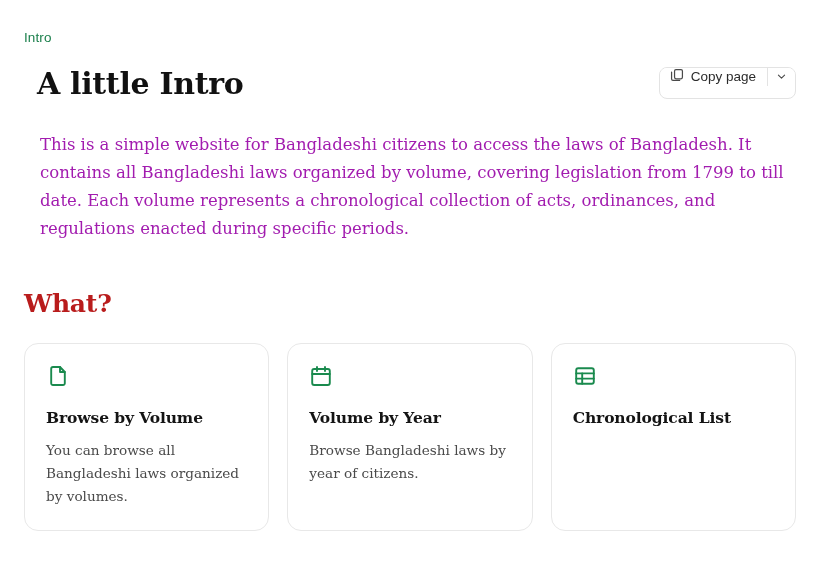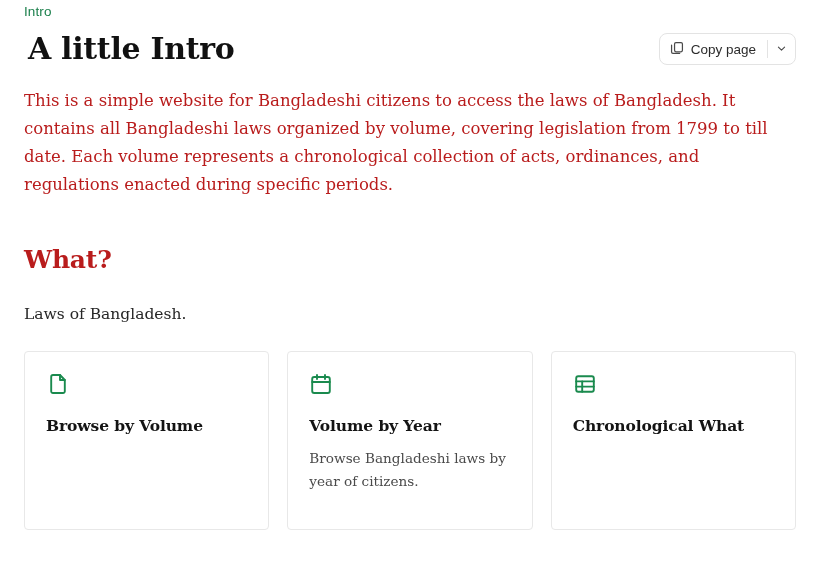"Intro" .page { padding: 4px 24px 0 24px -> 30px 24px 0 24px }
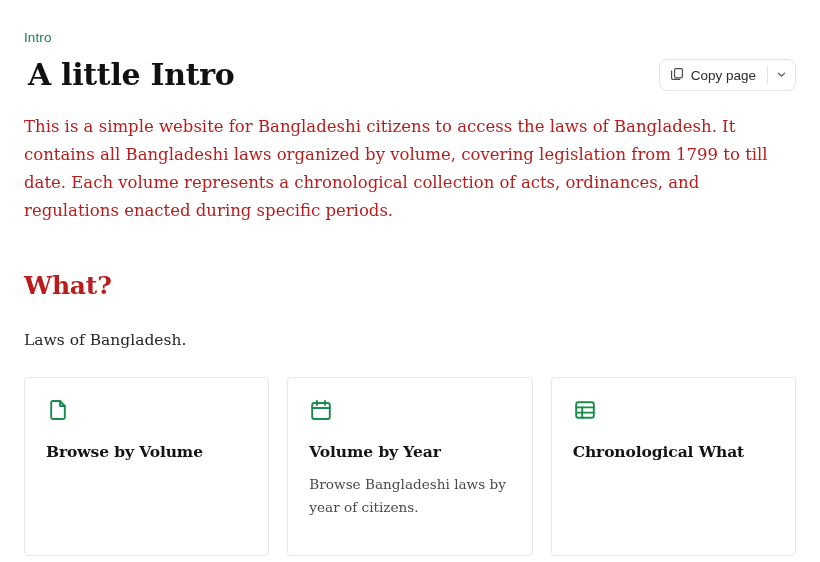"A little Intro" h1.page-title { margin: 4px -> 13px }
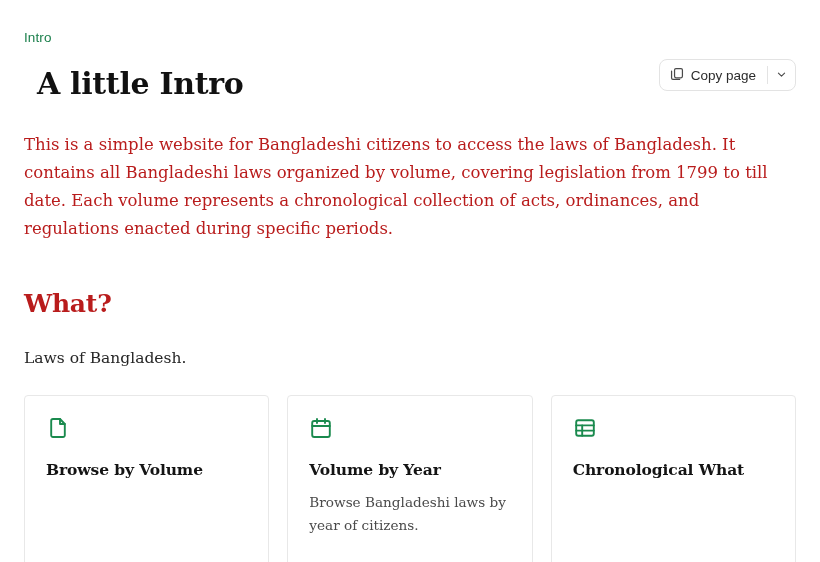"Copy page" .copy-group { align-items: center -> flex-start; margin-top: 6px -> 14px }
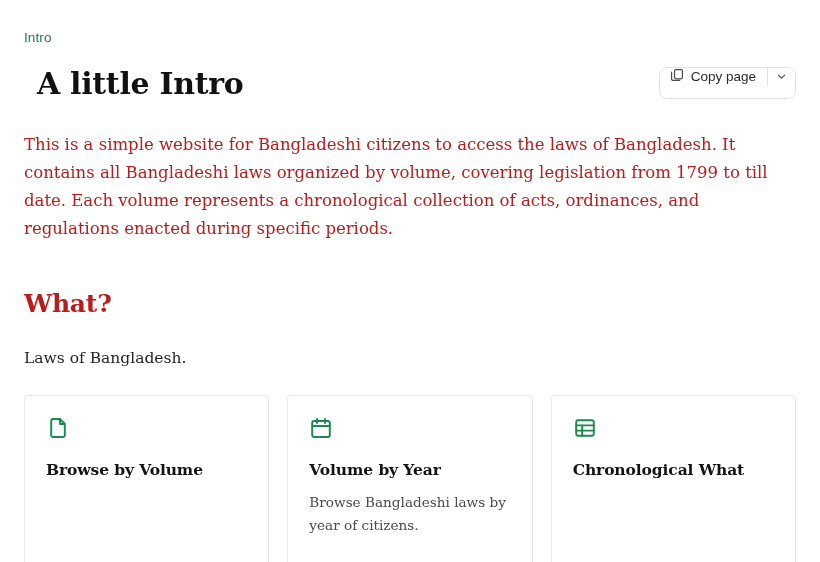"This is a simple website" .intro-para { color: #b91c1c -> #a21caf; margin: 16px 0 0 0 -> 16px 0 0 16px }
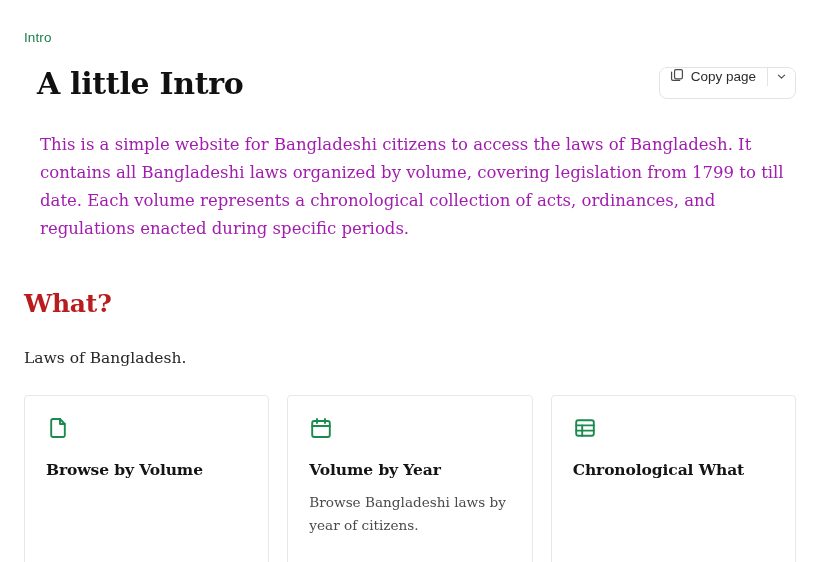"Laws of Bangladesh." p.section-para { html: <p>Laws of Bangladesh.</p> -> none }
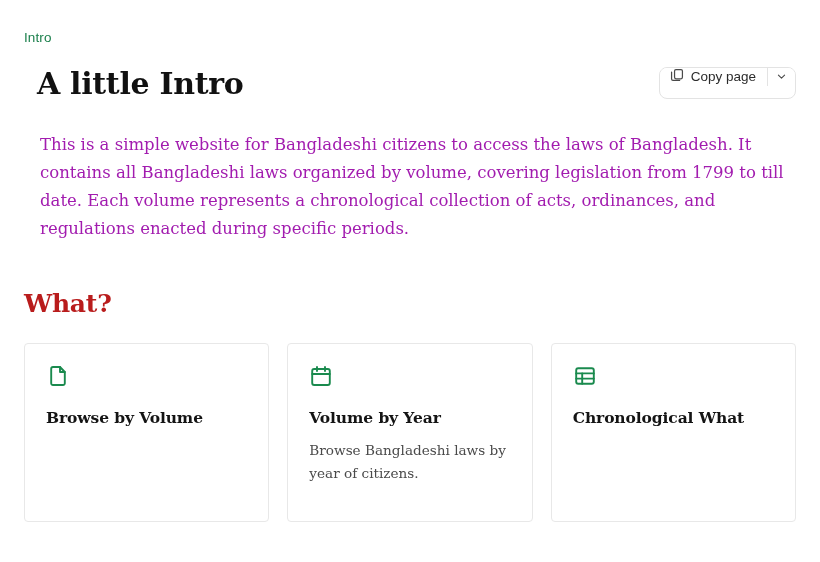"Browse by Volume" .card { border-radius: 4px -> 14px }
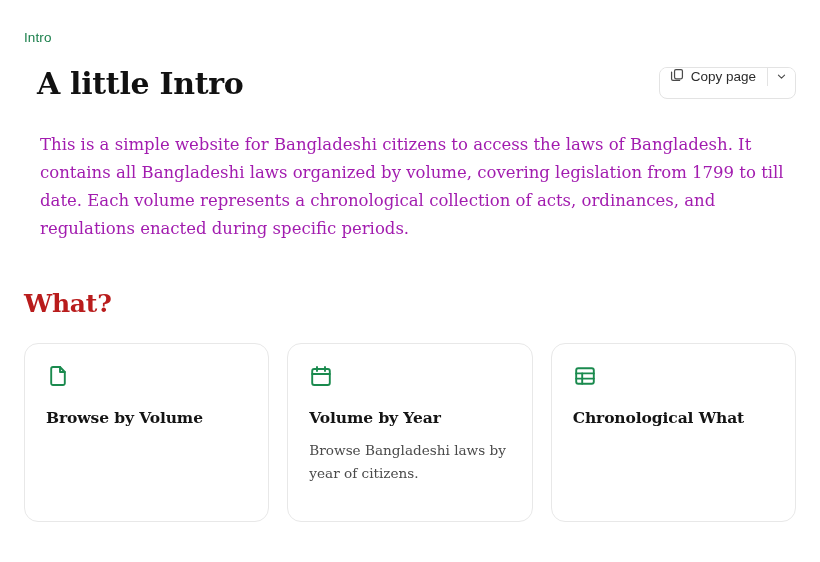"Chronological What" div.card-title { text: What -> List }
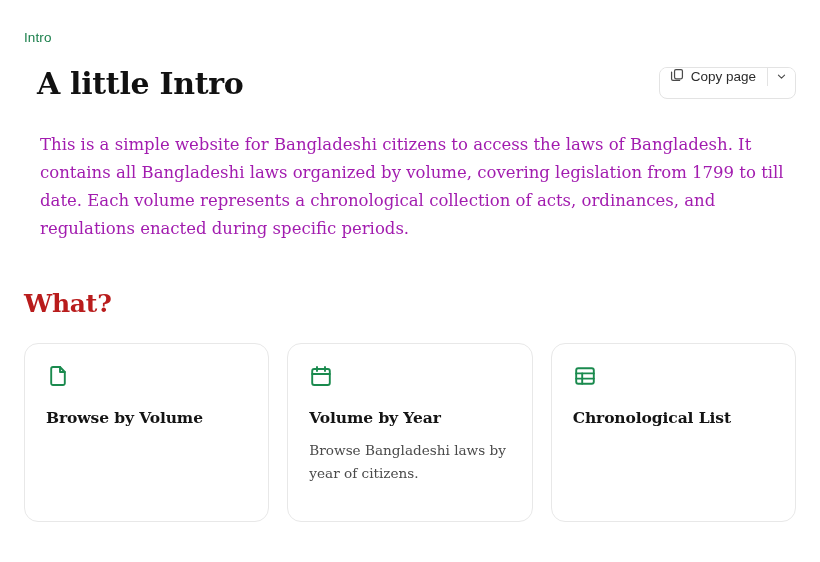"You can browse all Bangladeshi" p.card-desc { html: none -> <p>You can browse all Bangladeshi laws organized by volumes.</p> }
